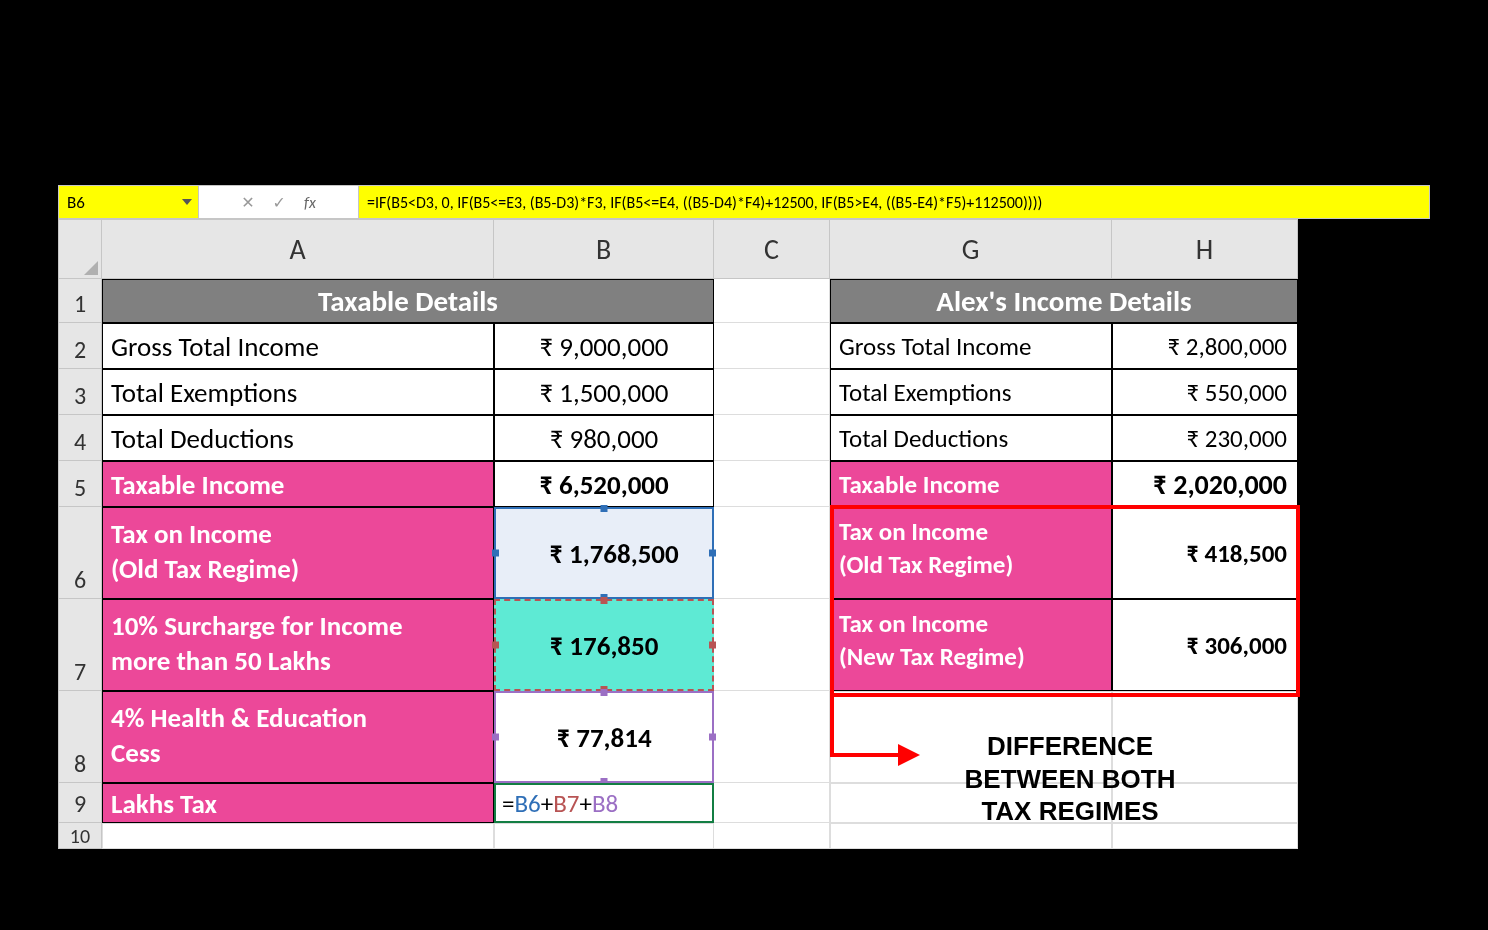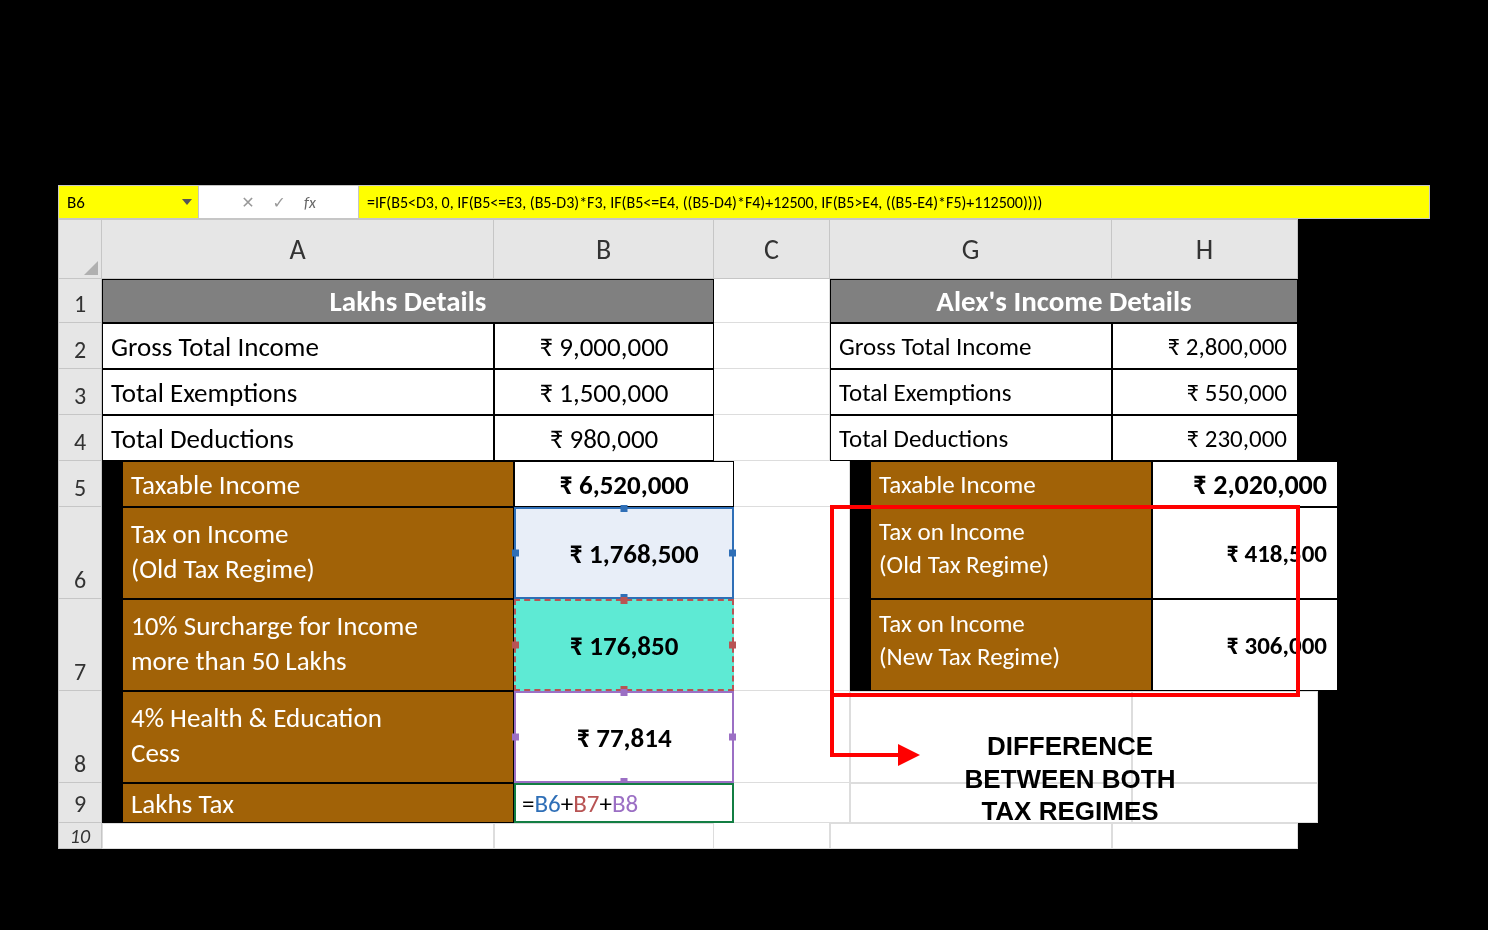"Lakhs Details" div.cell { text: Lakhs -> Taxable }
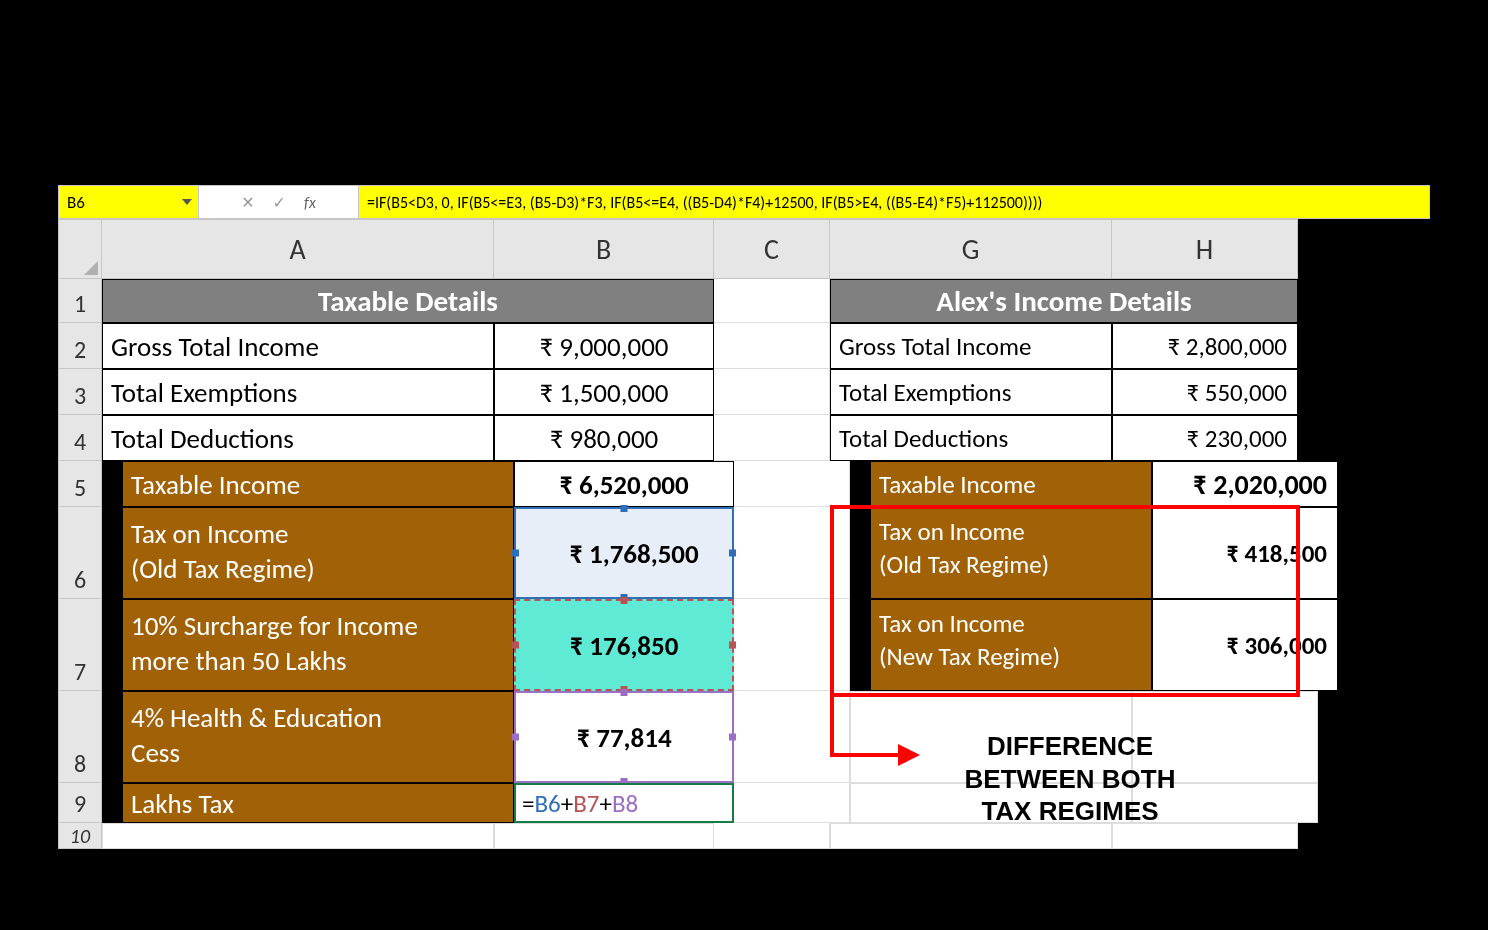"Taxable Income" .green { background: #a16207 -> #ec4899; font-weight: normal -> bold; margin-left: 20px -> none }
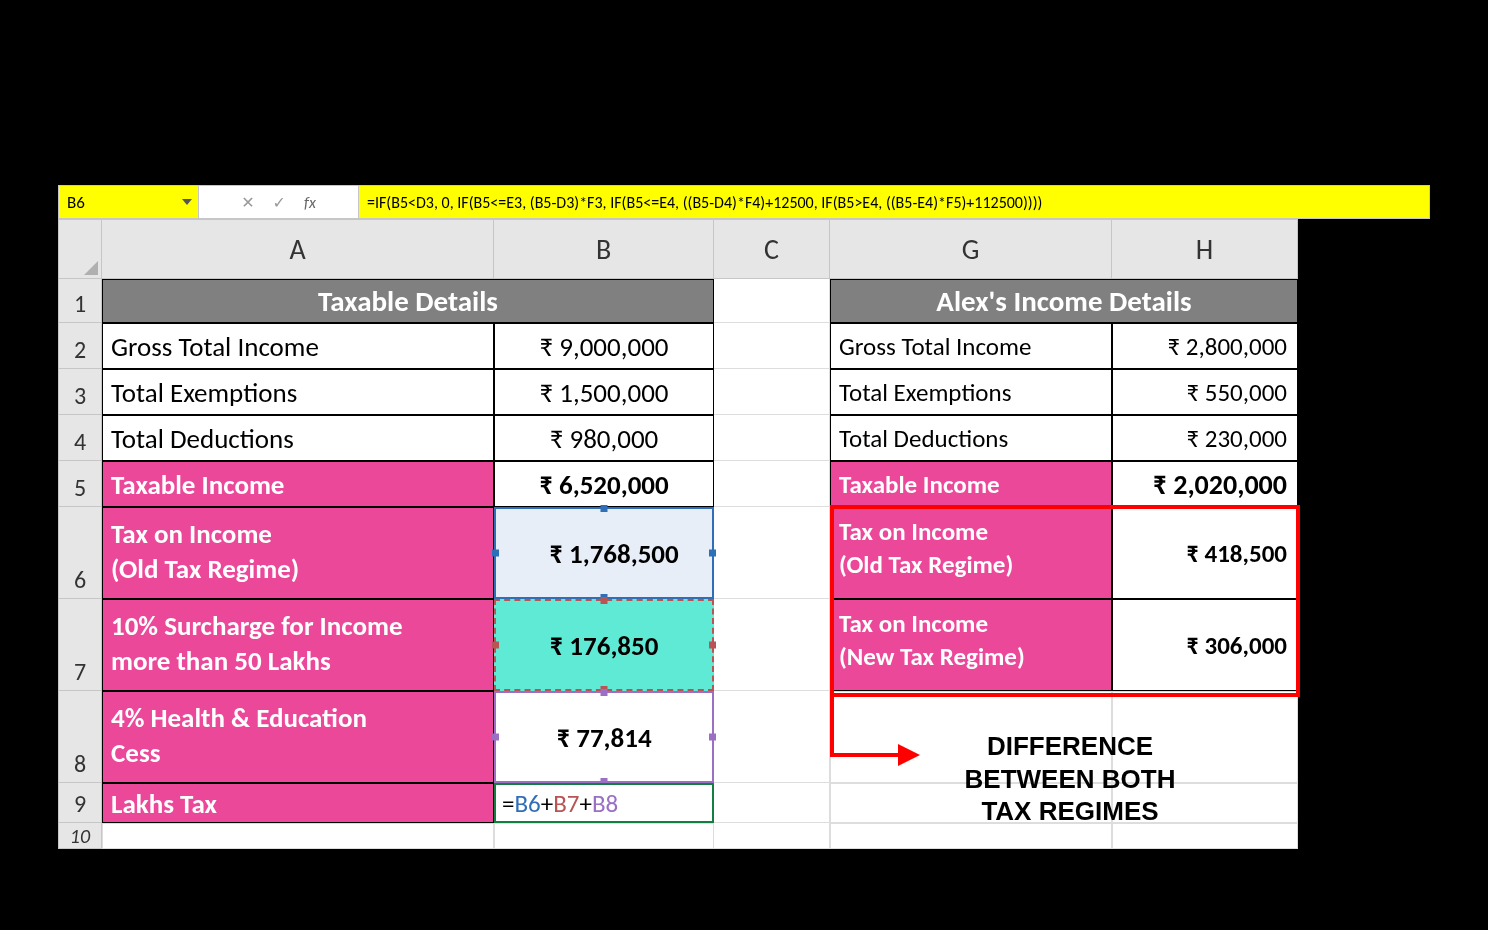"10" div.rh { font-style: italic -> none }
